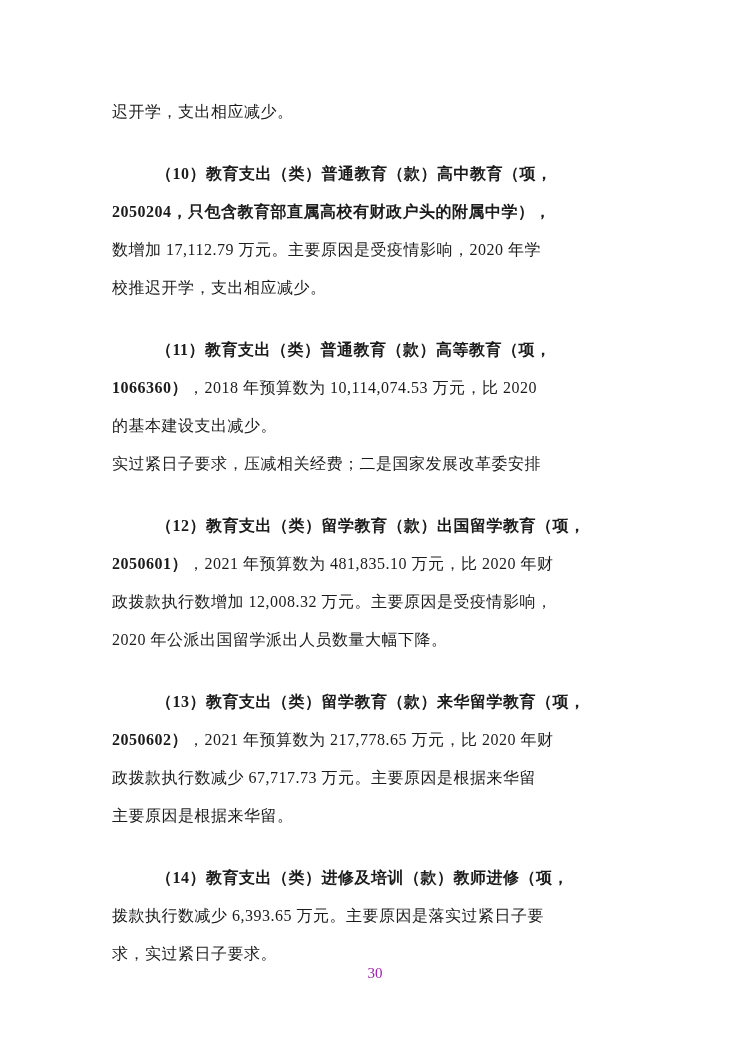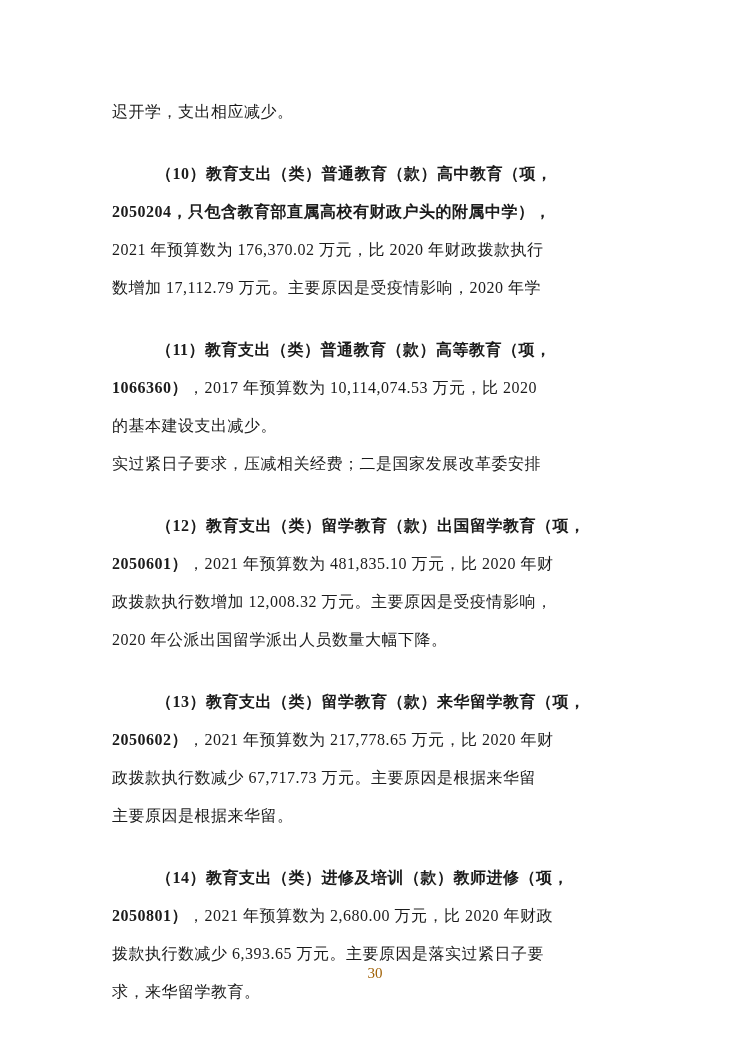"2021 年预算数为 176,370.02 万元，比 2020" div.line { html: <div><span>2021 年预算数为 176,370.02 万元，比 2020 年财政拨款执行</span></div> -> none }
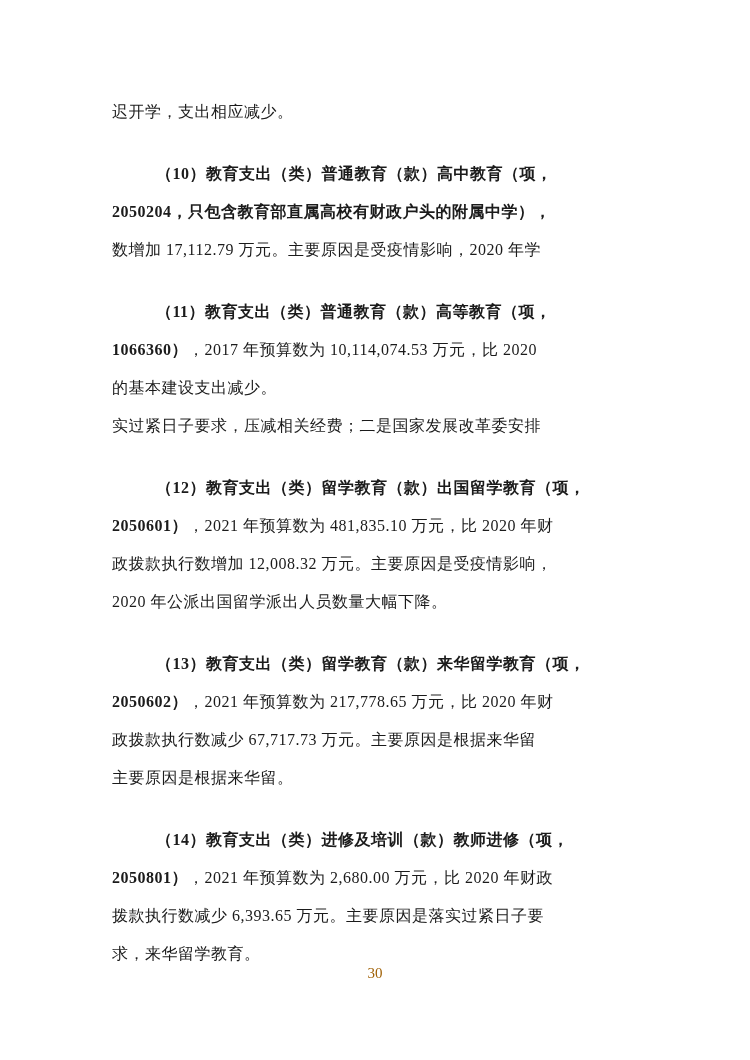"校推迟开学，支出相应减少。" div.line { html: none -> <div><span>校推迟开学，支出相应减少。</span></div> }
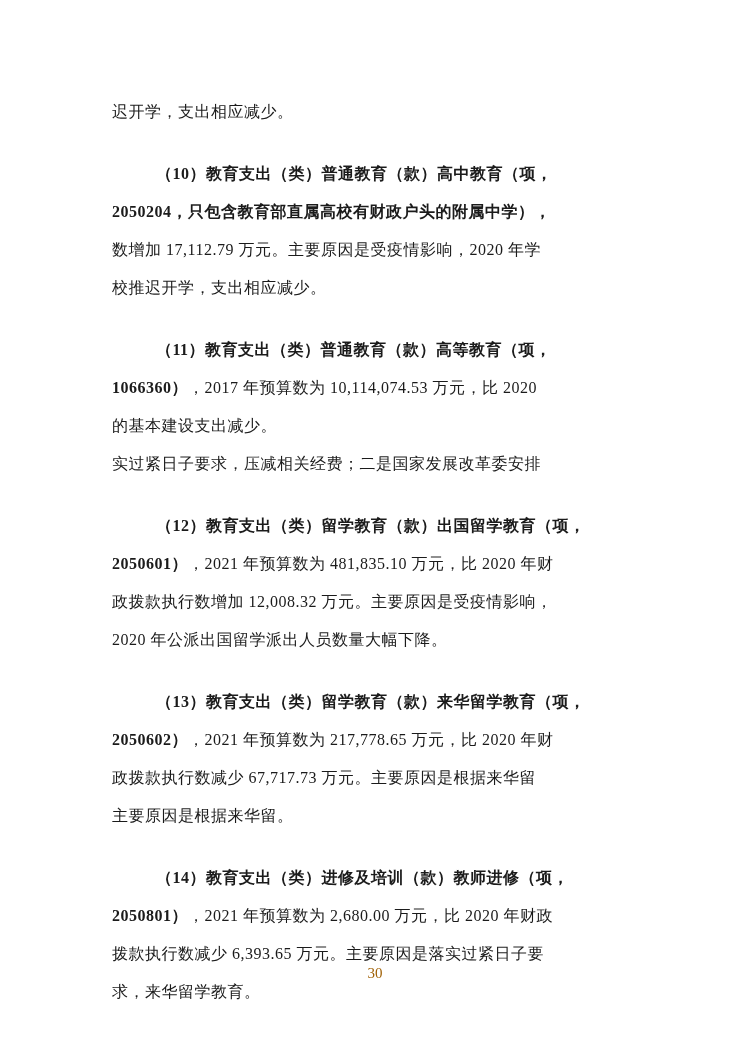"，2017 年预算数为 10,114,074.53 万元，比 2020" span.seg { text: 2017 -> 2018 }
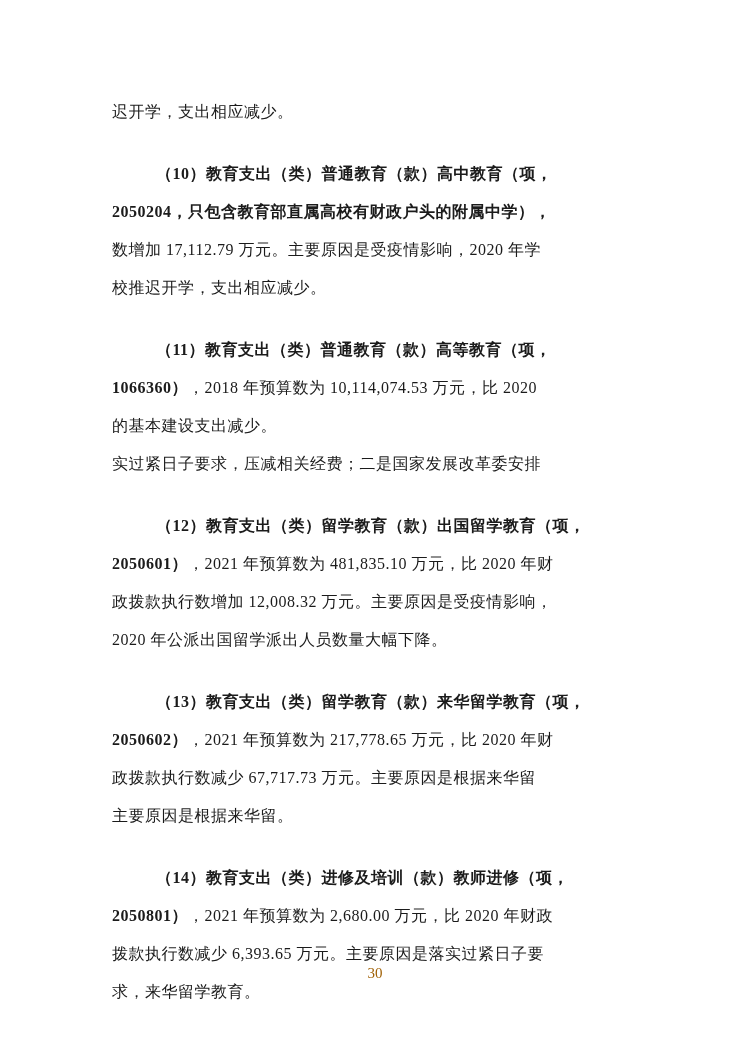"2050801），2021 年预算数为 2,680.00 万元，比 2020" div.line { html: <div><span>2050801）</span><span>，2021 年预算数为 2,680.00 万元，比 2020 年财政</span></div> -> none }
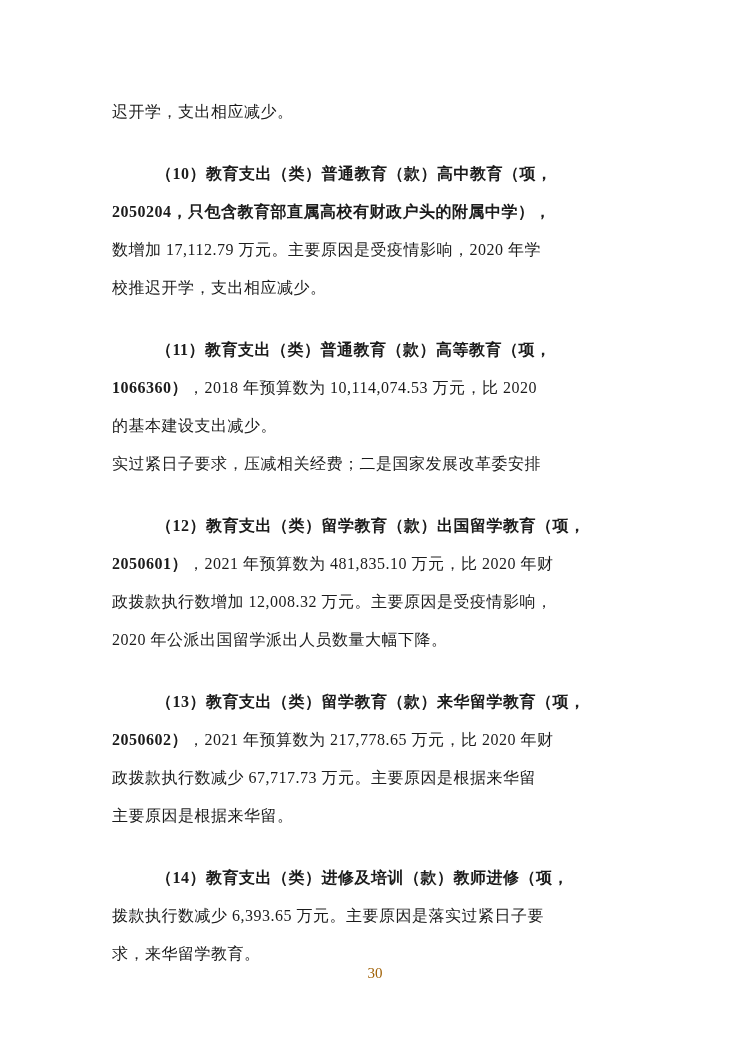"求，来华留学教育。" span.seg { text: 来华留学教育 -> 实过紧日子要求 }
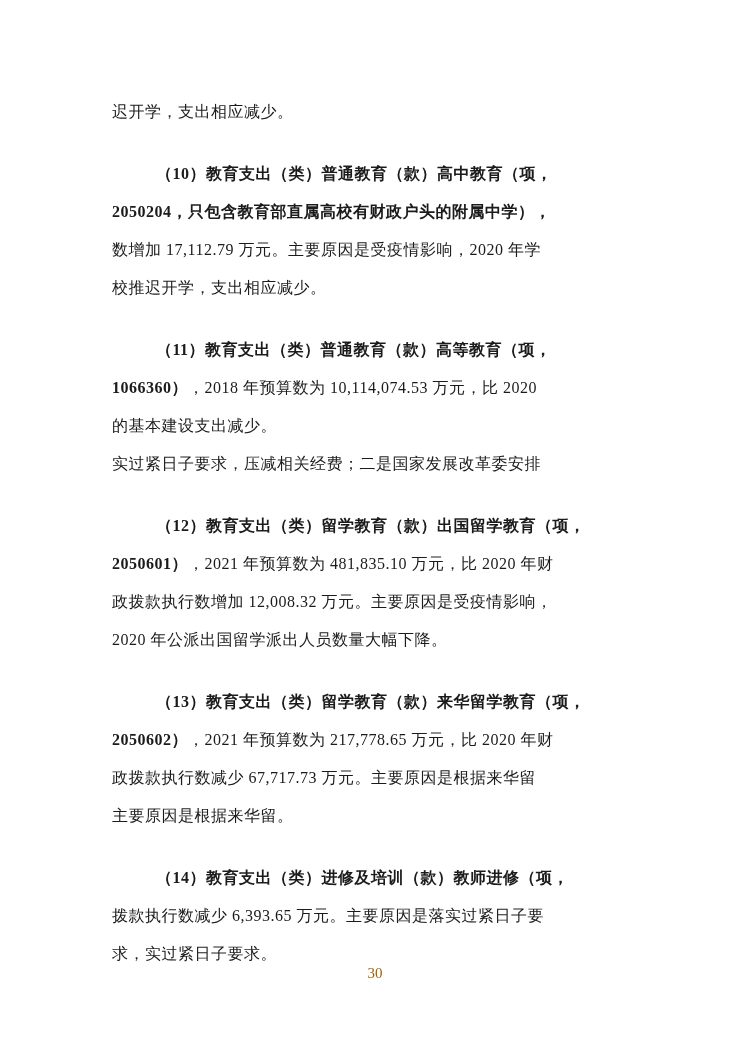"30" .page-number { color: #a16207 -> #a21caf }
